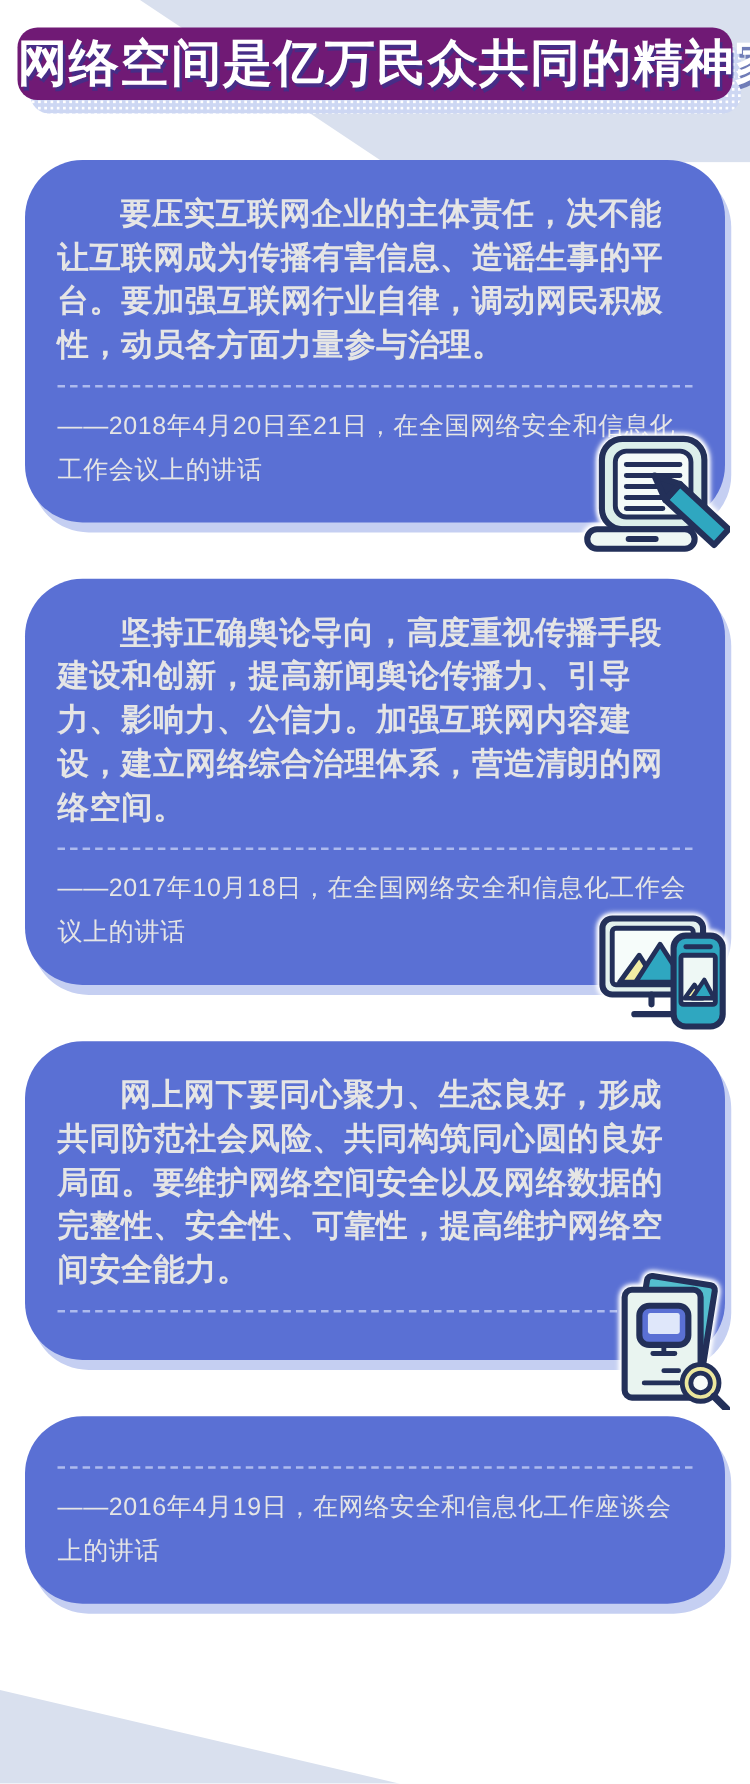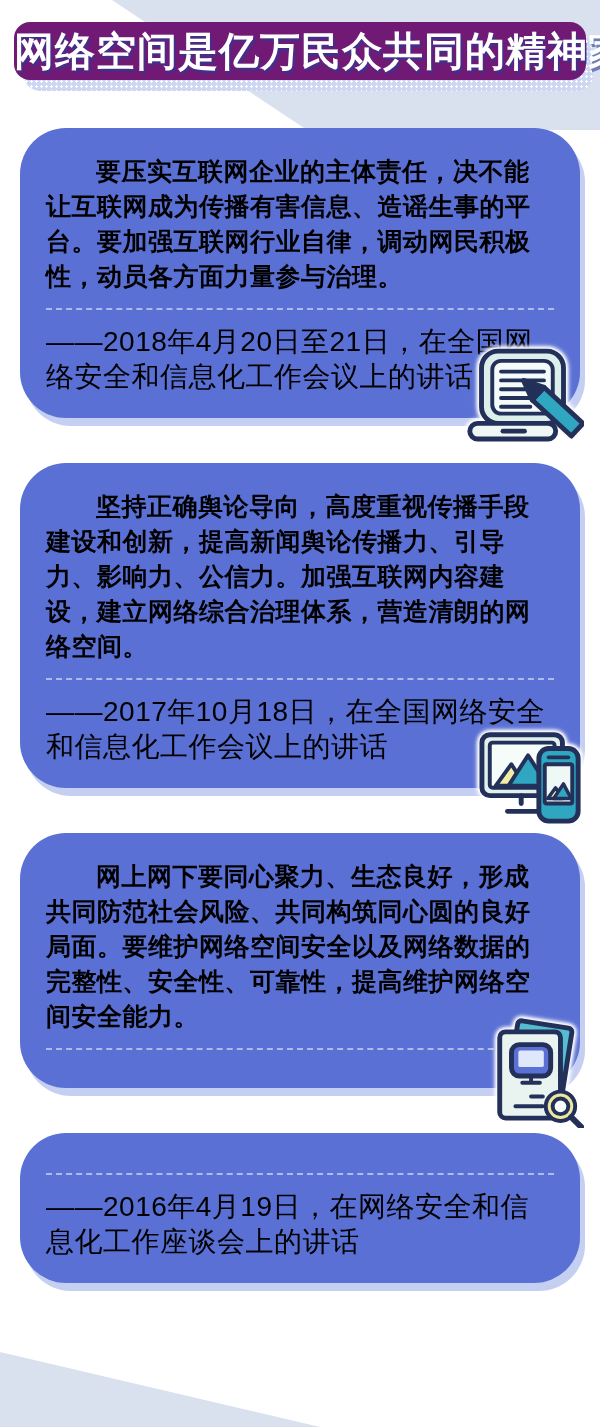"要压实互联网企业的主体责任，决不能让互联网成为传播有害信息、造谣生事的平台。要加" .card { color: #000000 -> #e5e5e5 }
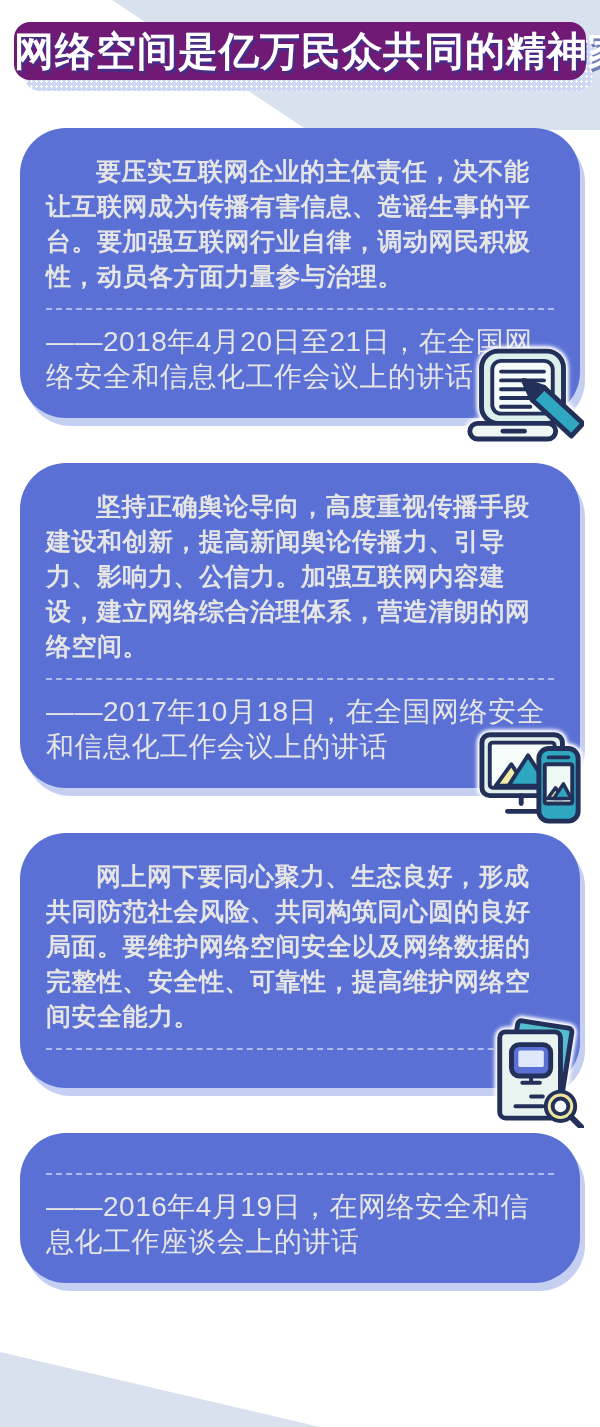"——2018年4月20日至21日，在全国网络安全和信息化工作会议上的讲话" .source { font-size: 28px -> 20px }
